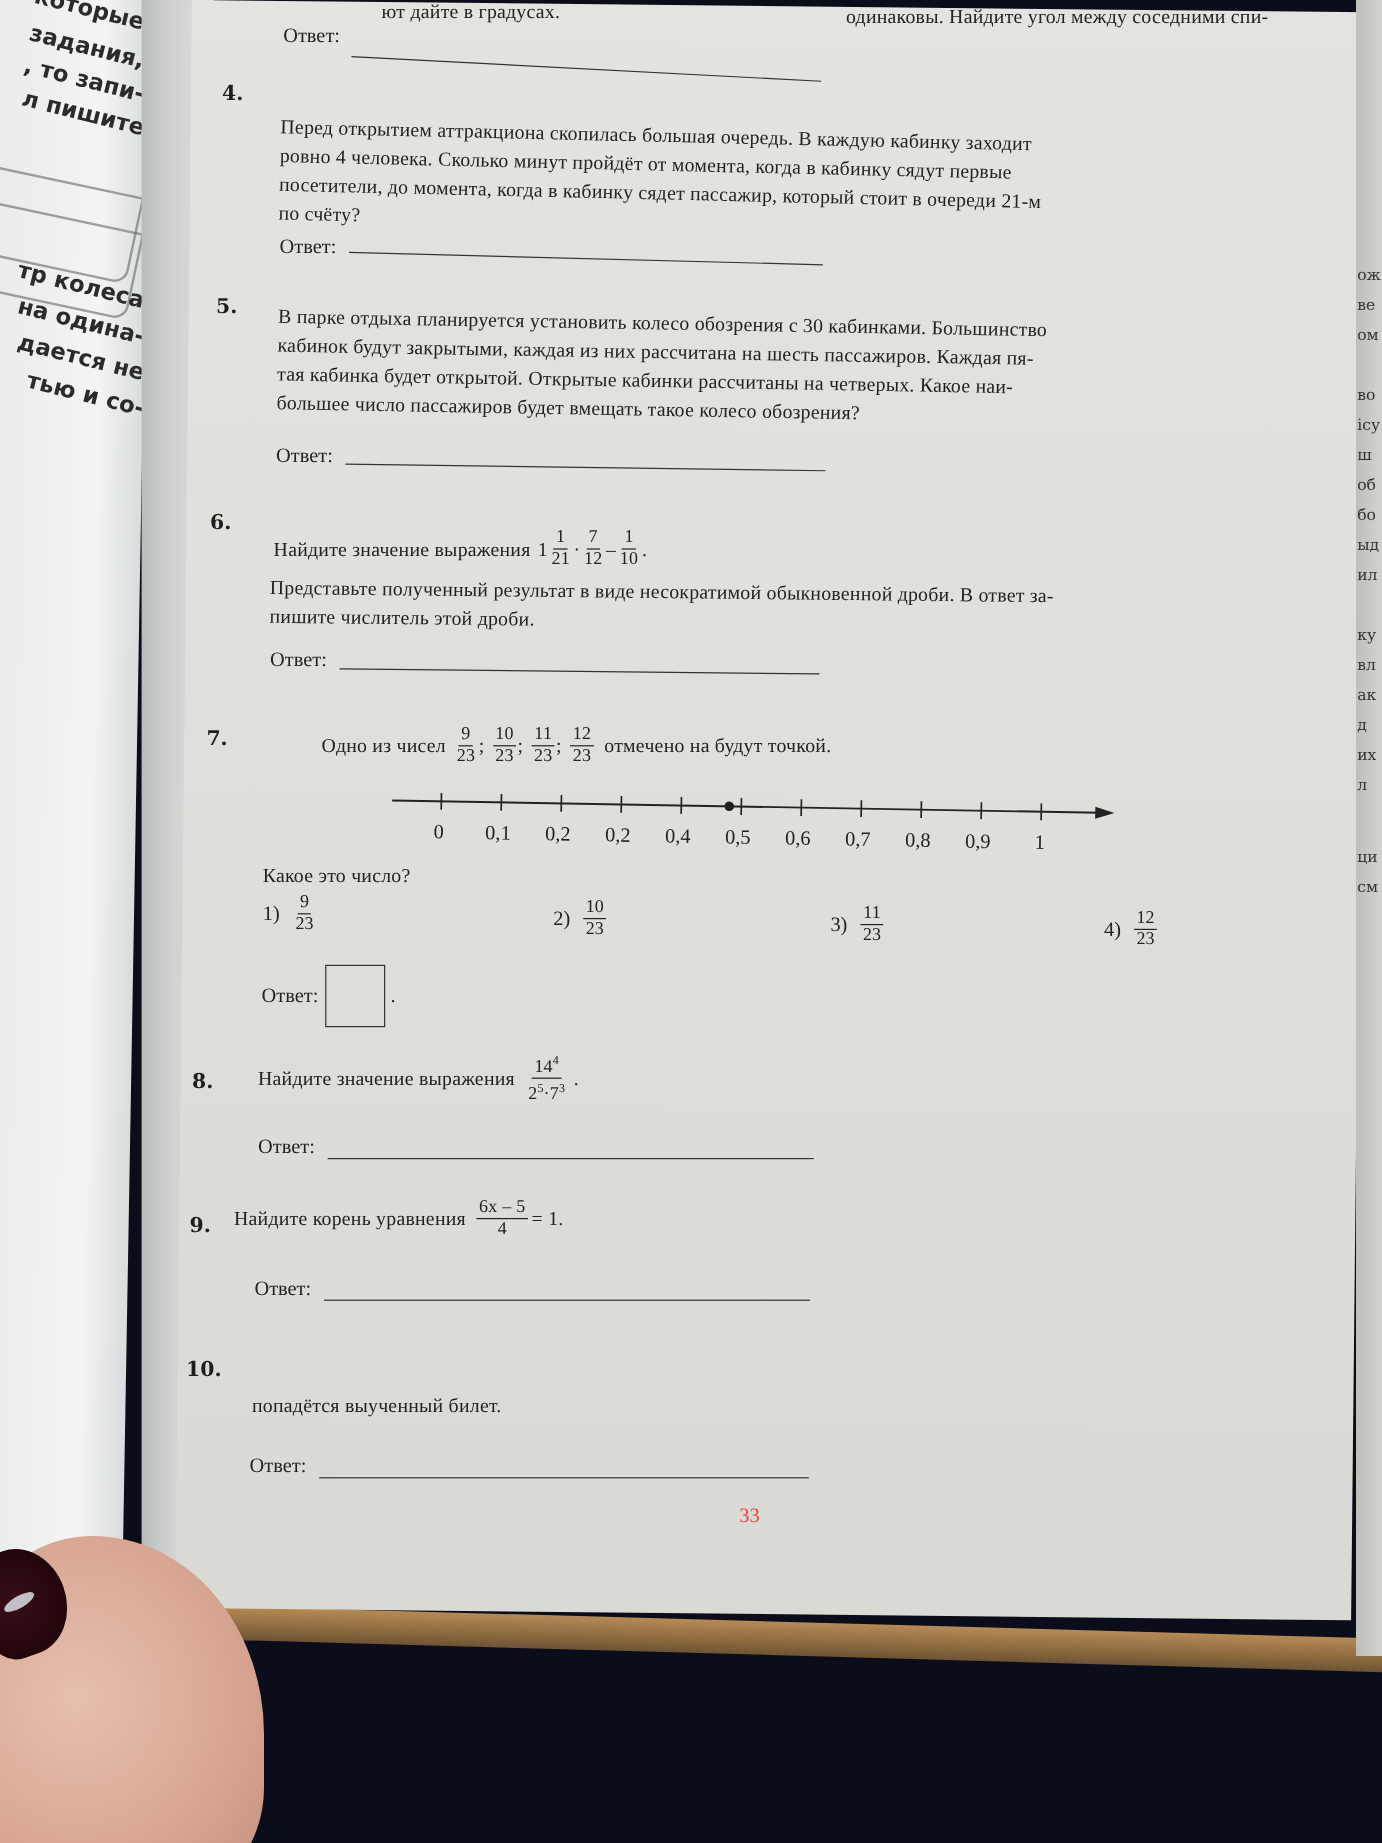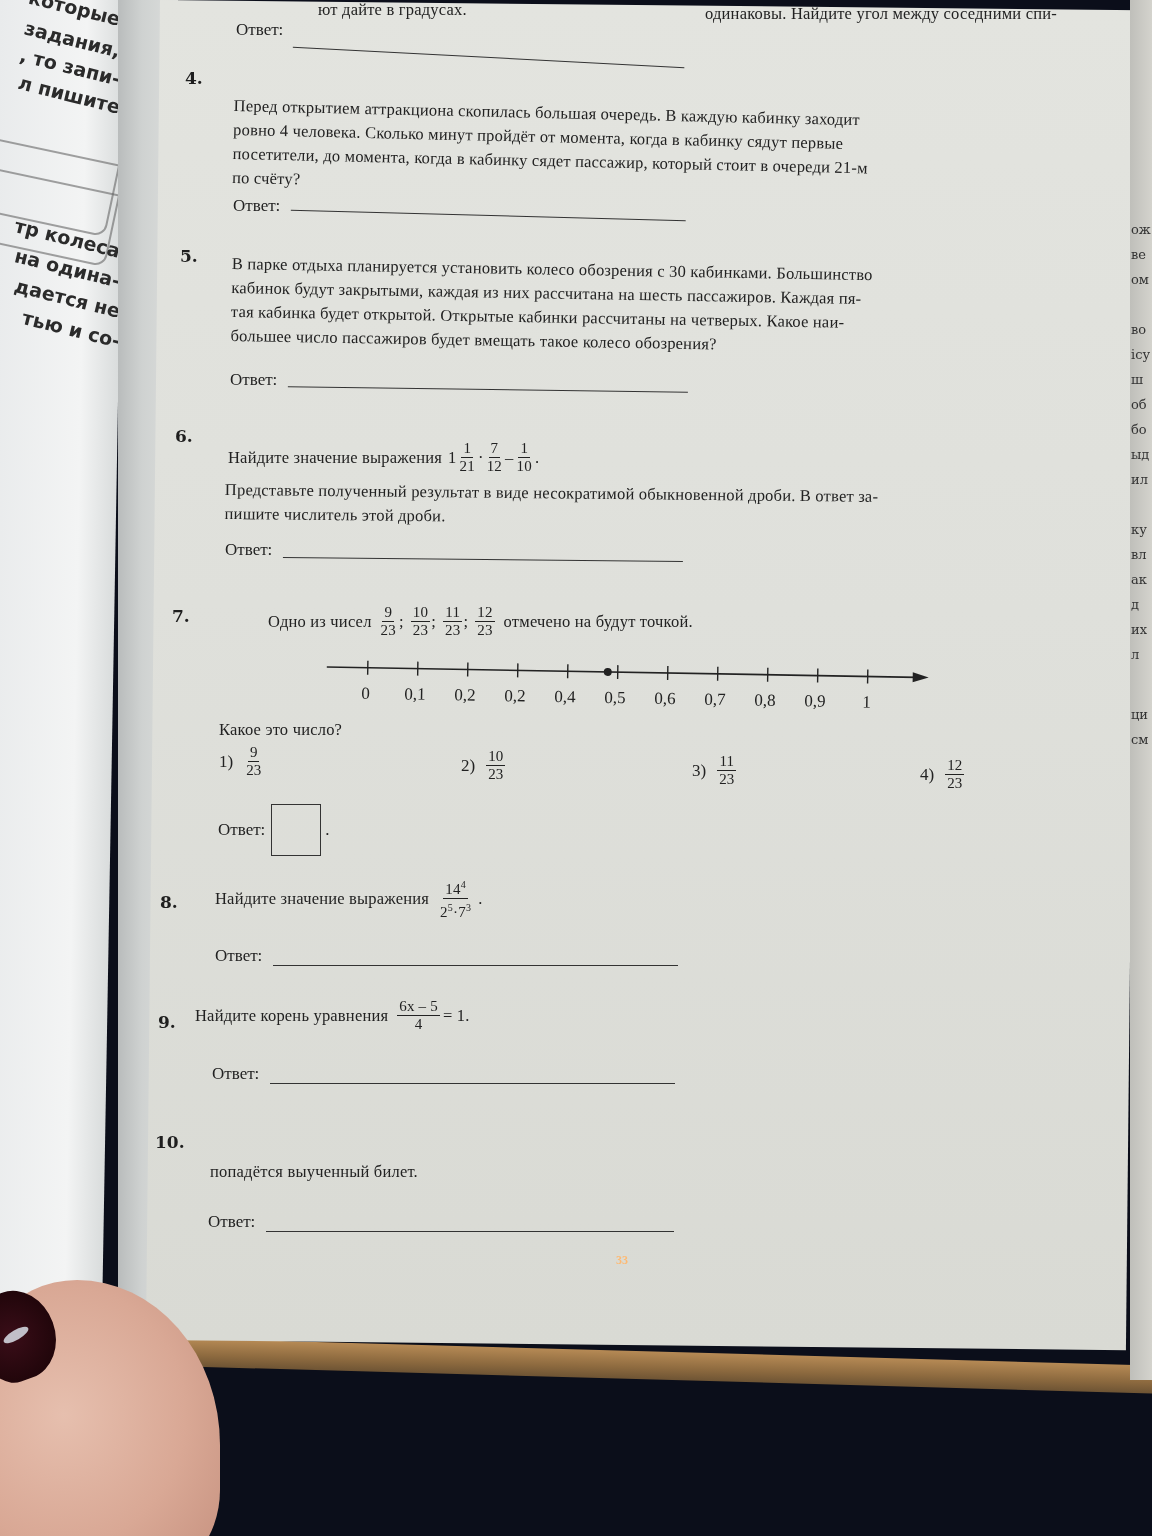"33" .pagenum { color: #fdba74 -> #ef4444; font-size: 12px -> 17px; font-weight: bold -> none }
